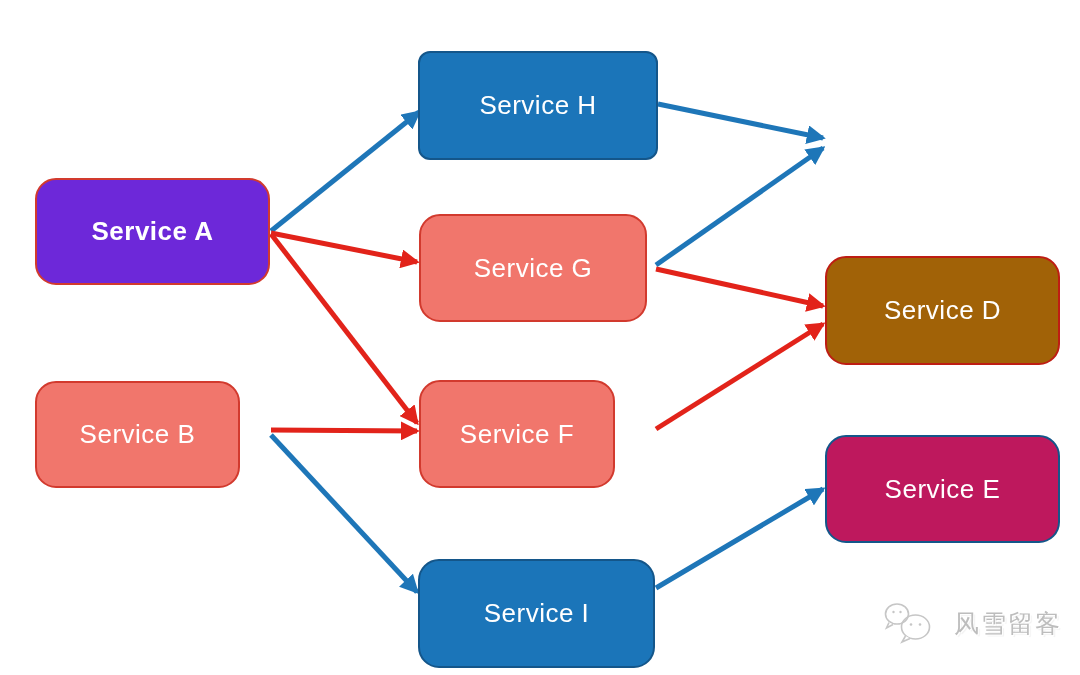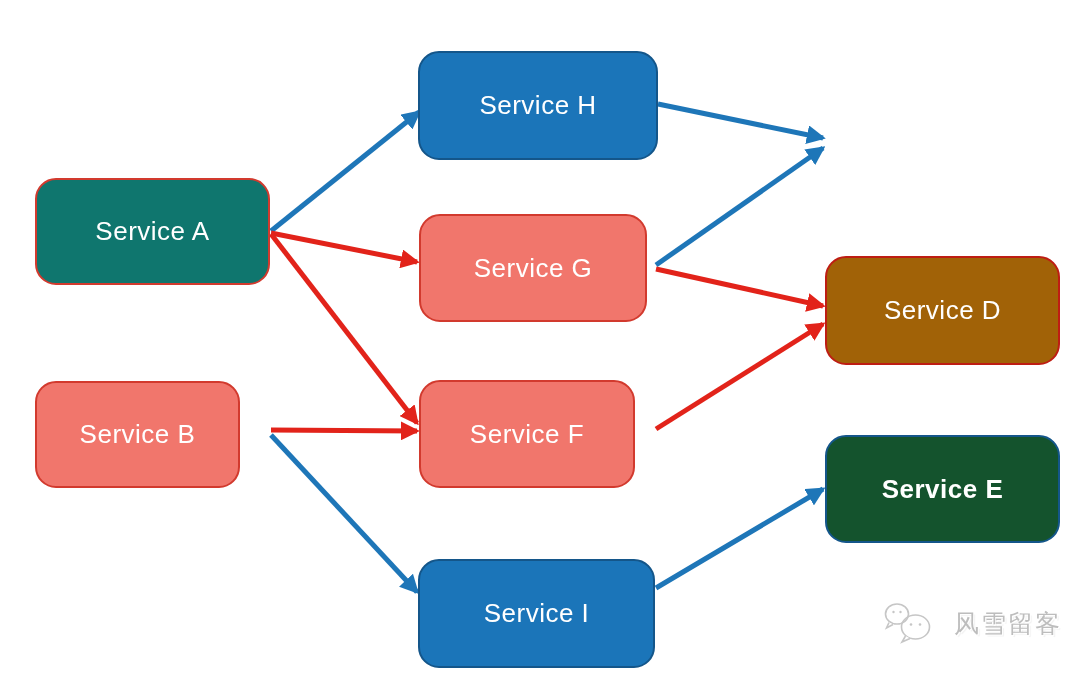"Service H" div.node { border-radius: none -> 12px }
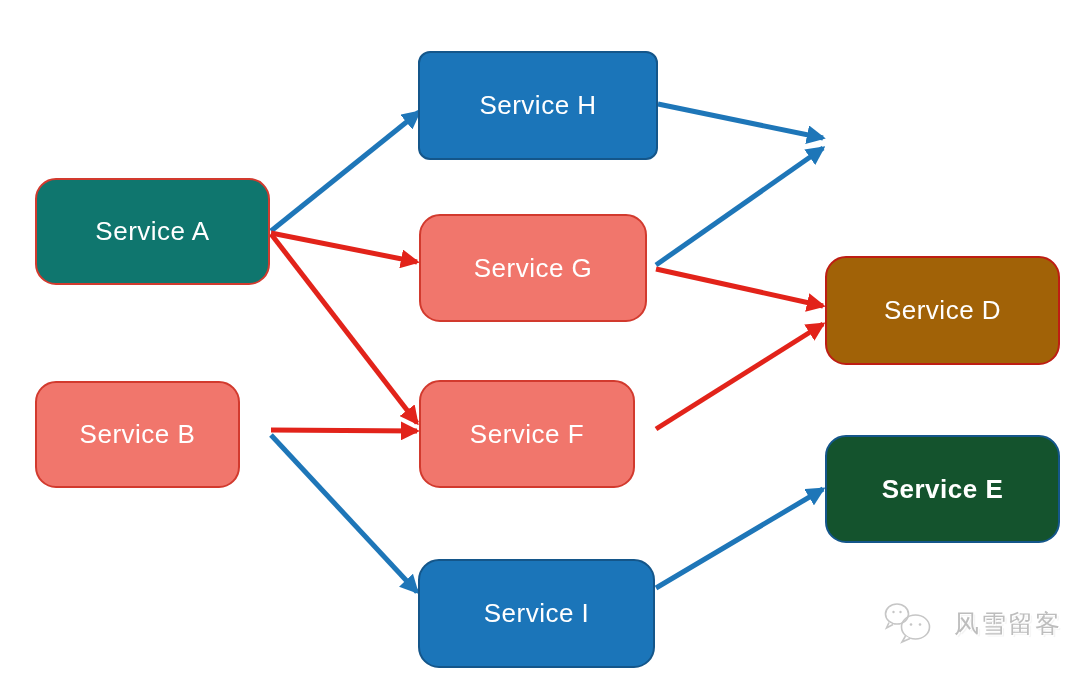"Service A" div.node { background: #0f766e -> #6d28d9; font-weight: none -> bold }
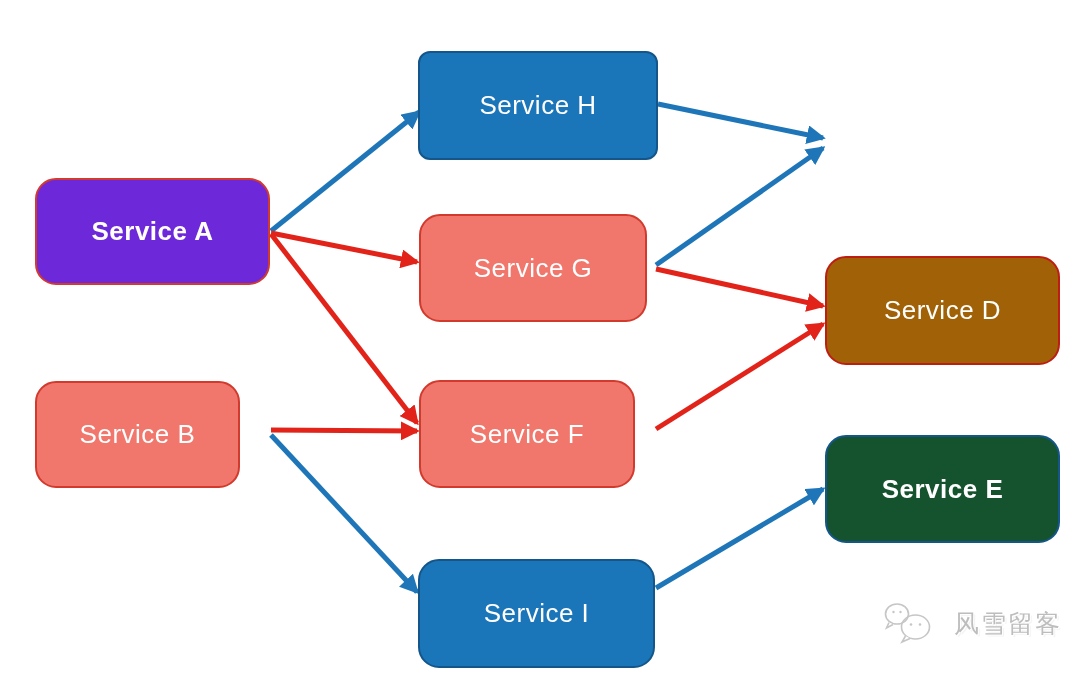"Service F" div.node { width: 216px -> 196px }
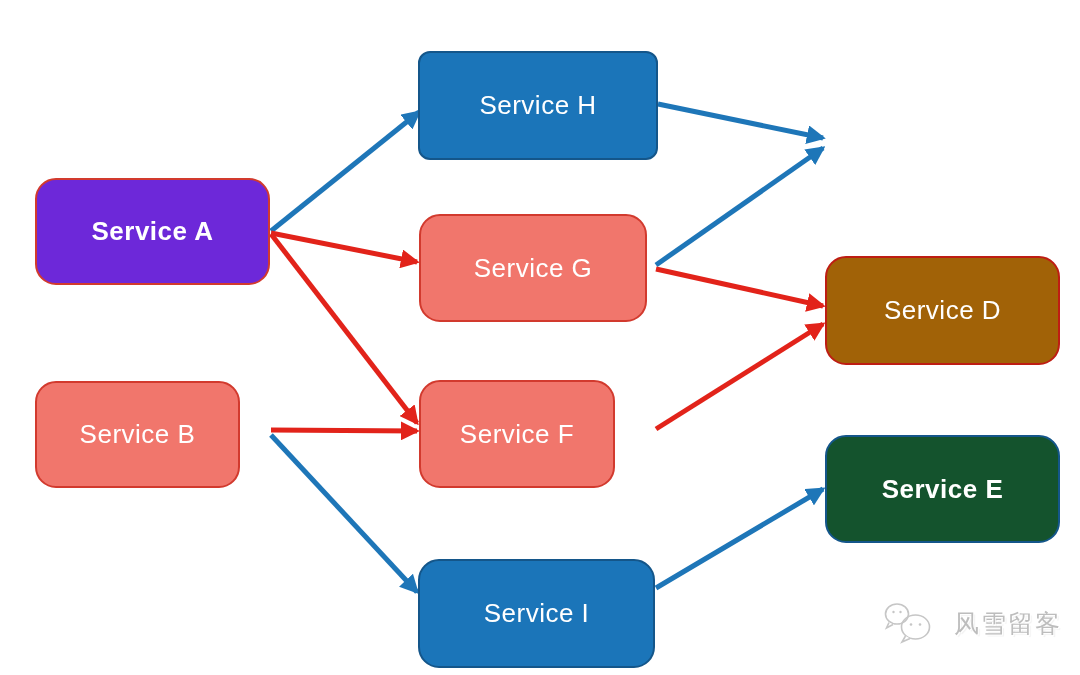"Service E" div.node { background: #14532d -> #be185d; font-weight: bold -> none }
